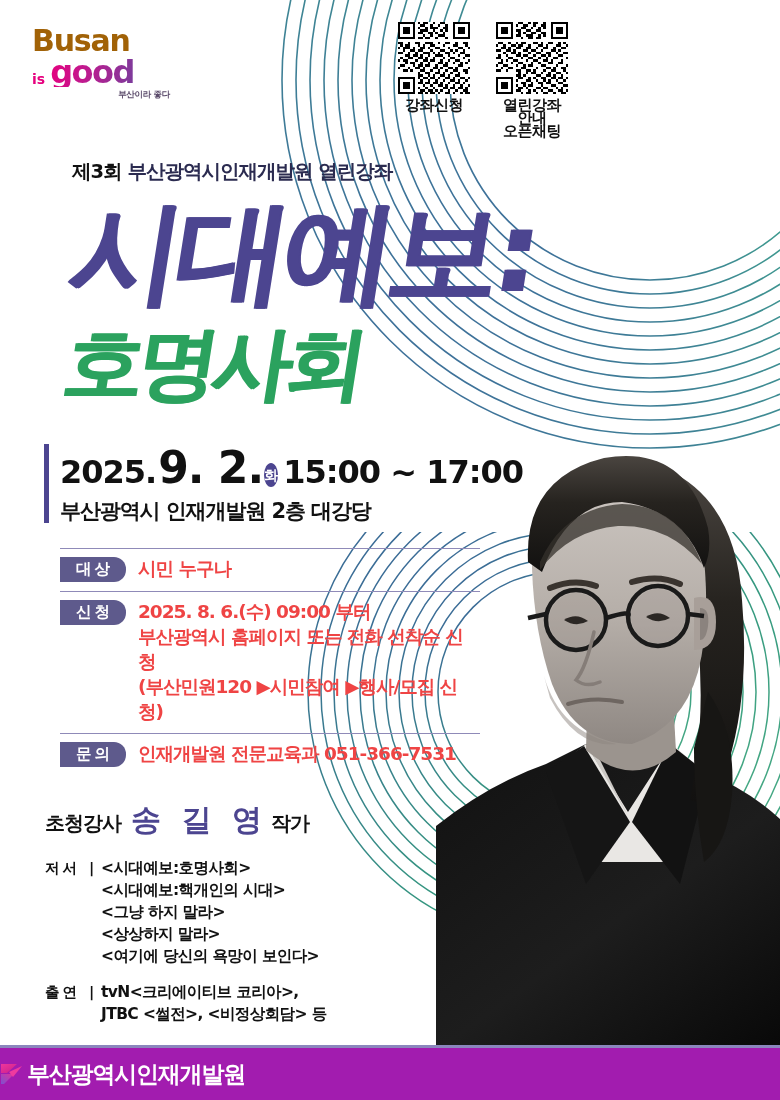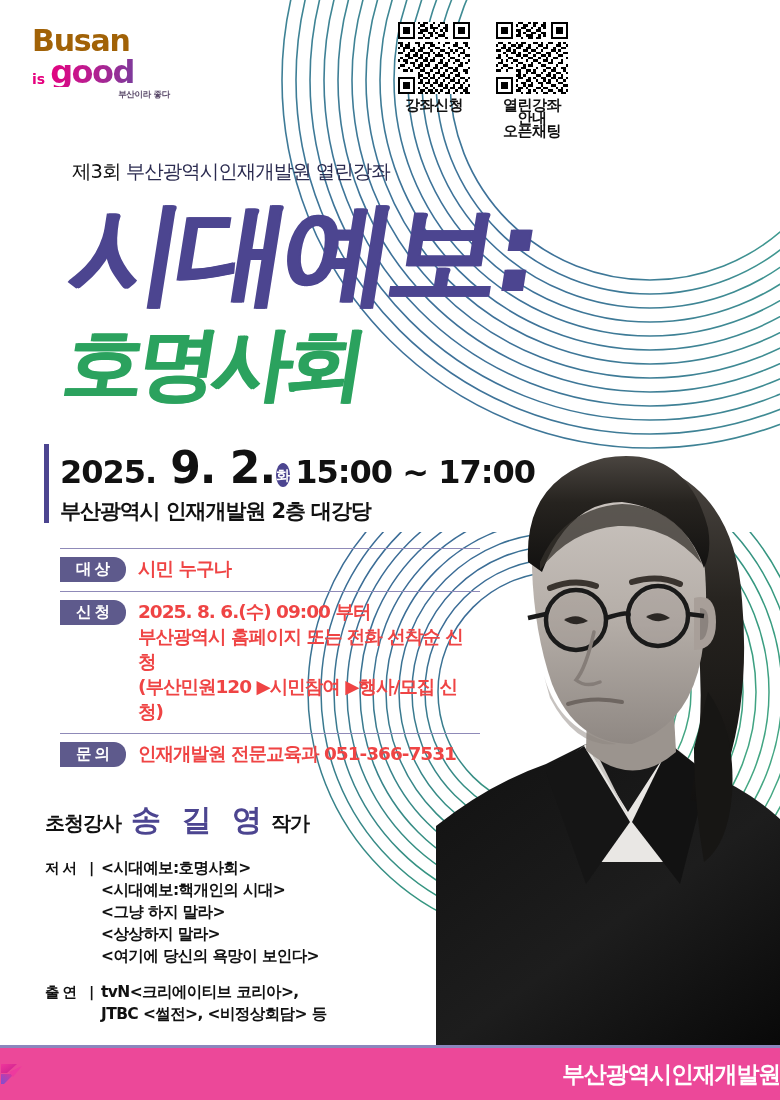"제3회 부산광역시인재개발원 열린강좌" .subtitle { font-weight: normal -> bold }
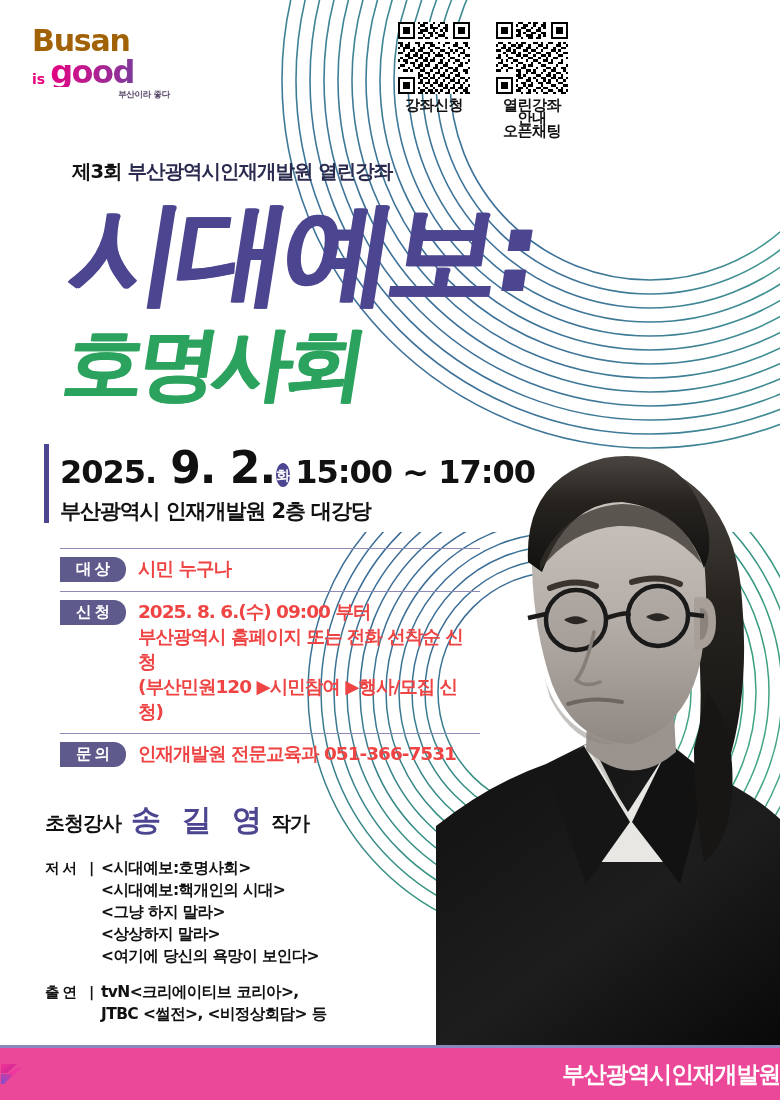"9. 2." .d-md { margin-left: 14px -> 2px }
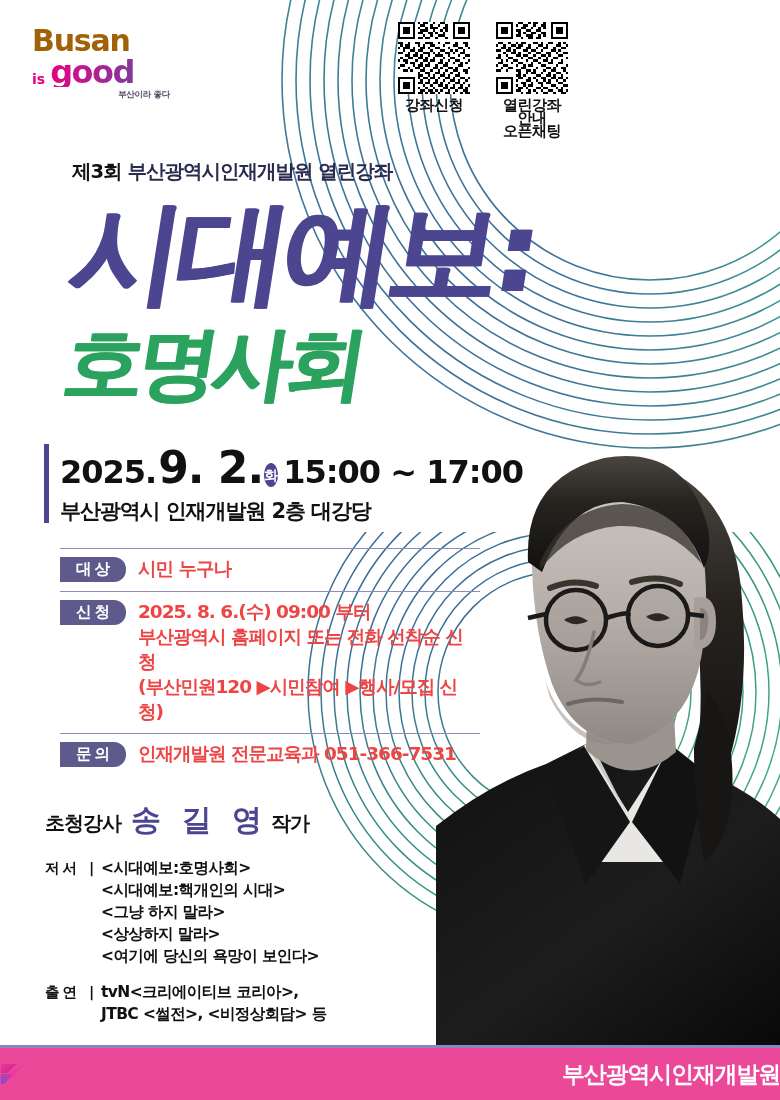"부산광역시인재개발원" .footer { background: #ec4899 -> #a21caf; justify-content: space-between -> flex-start }
